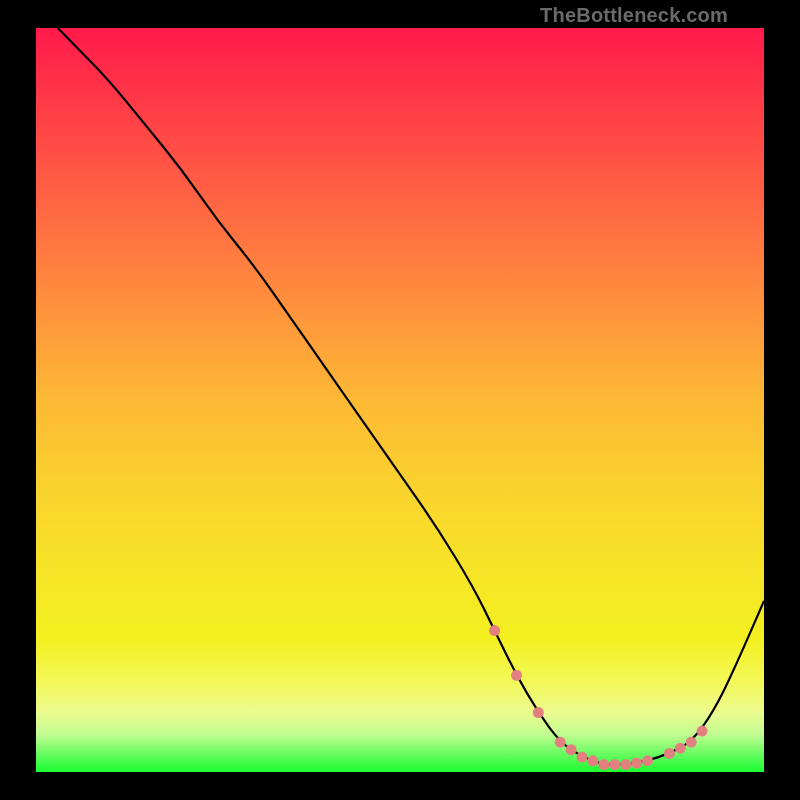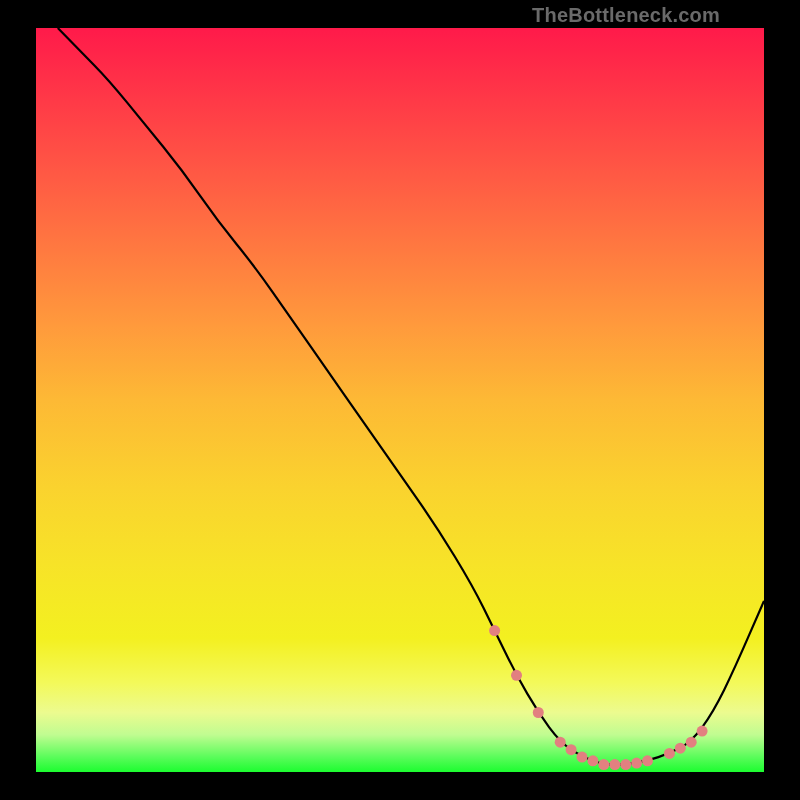"TheBottleneck.com" .chart-container { padding-left: none -> 8px }
